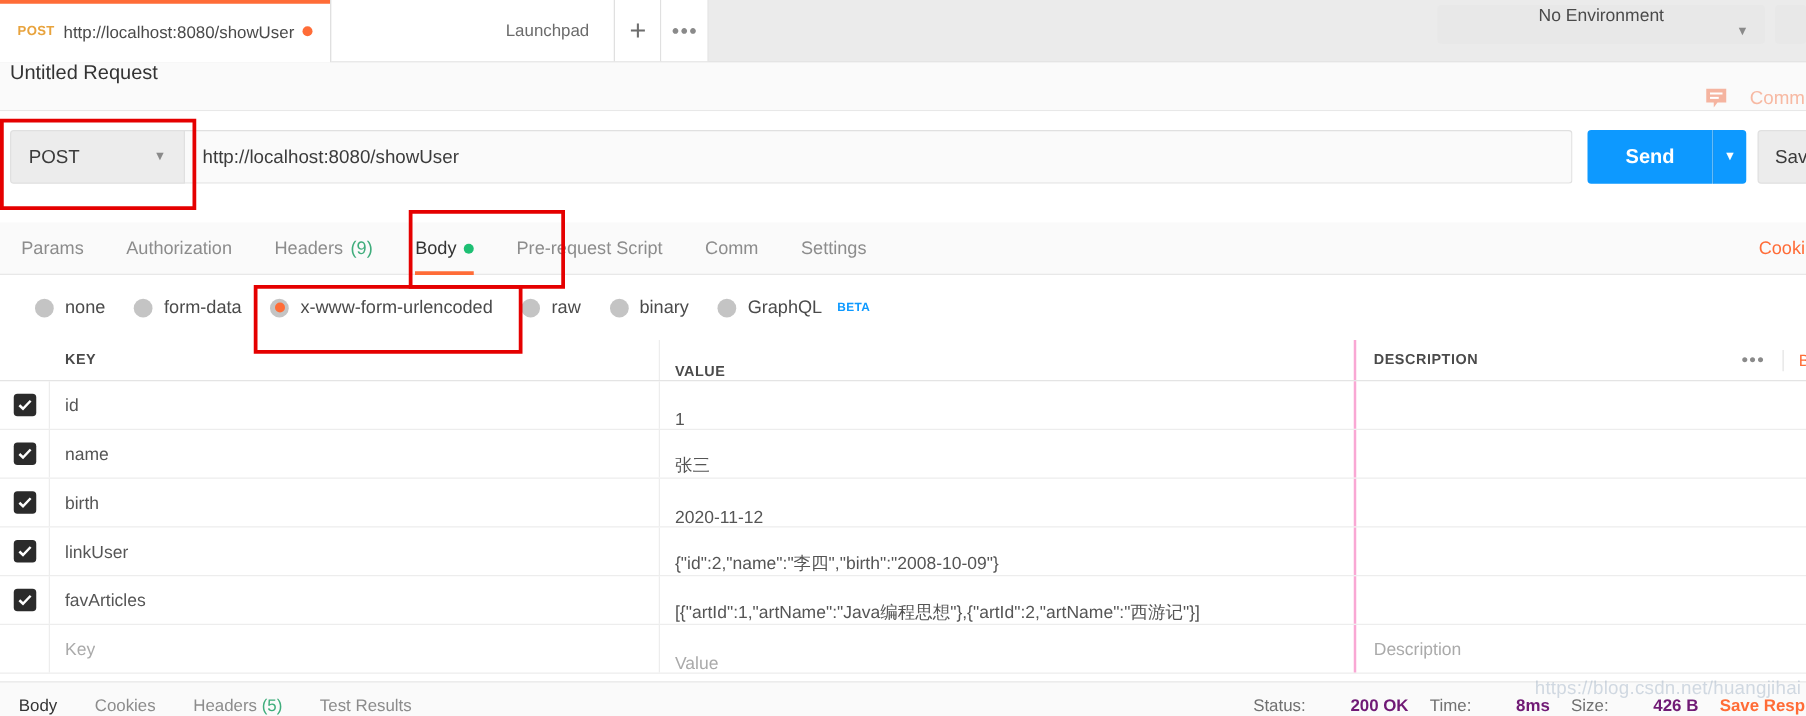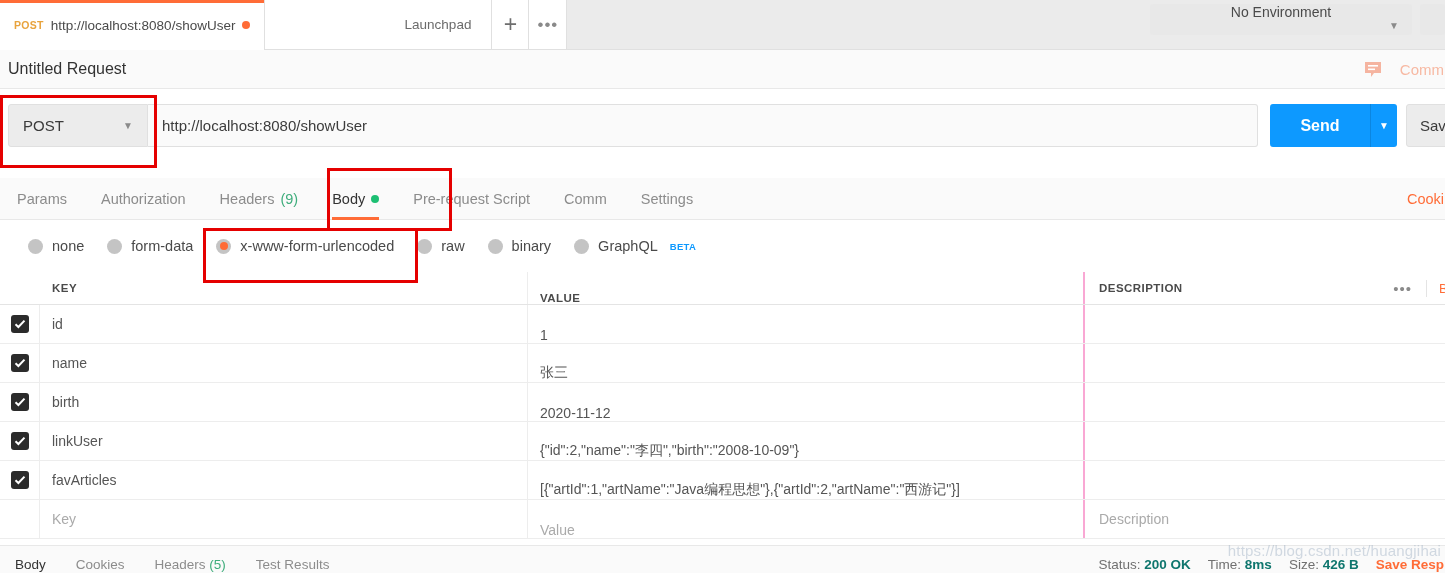"Untitled Request" .namebar { align-items: center -> flex-start; flex-direction: none -> column }
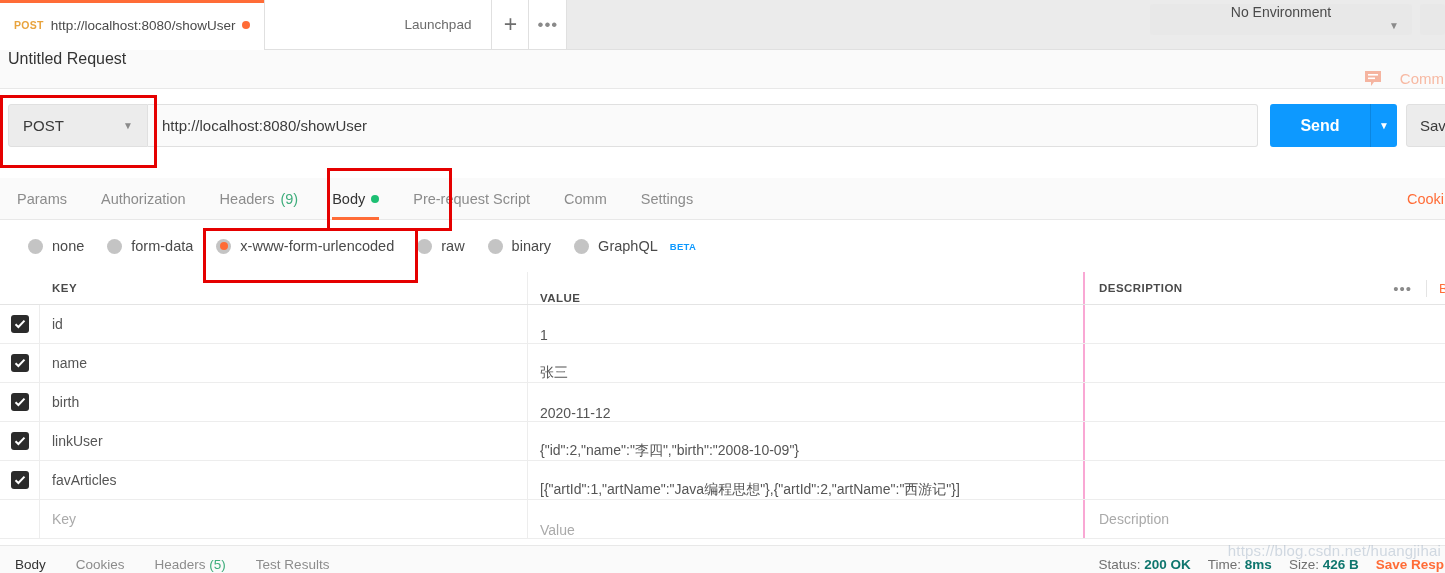"200 OK" .meta-item .val { color: #0f766e -> #701a75; margin-left: none -> 32px }
